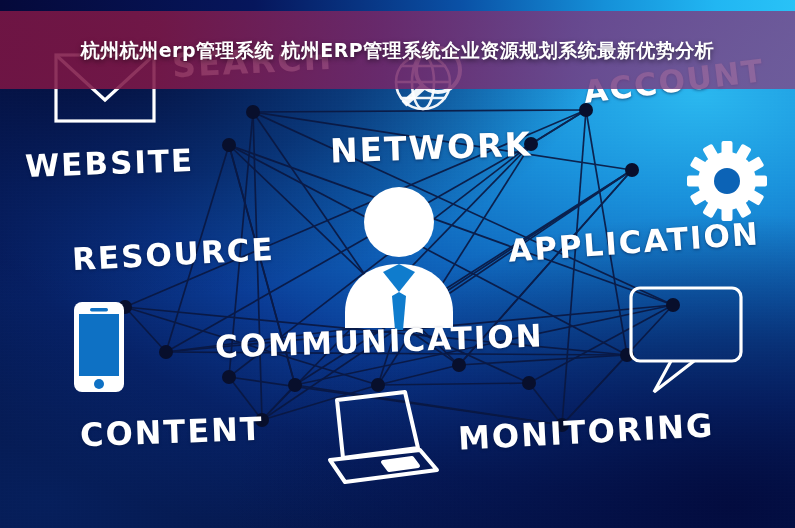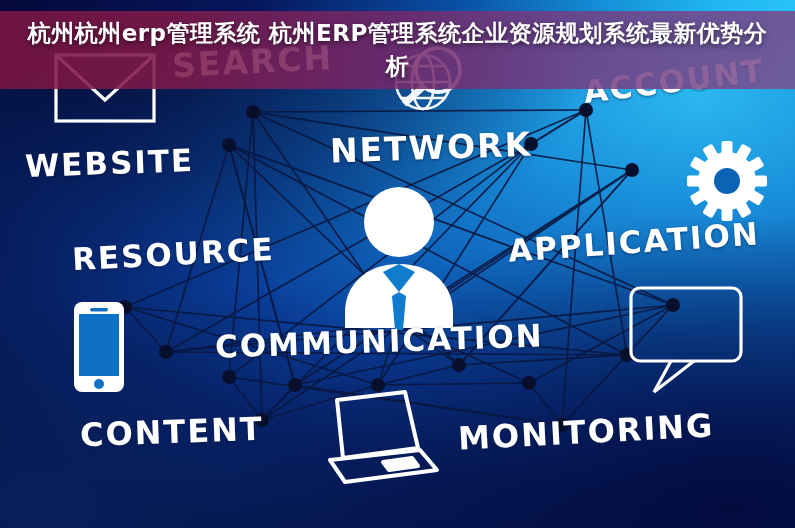"杭州杭州erp管理系统 杭州ERP管理系统企业资源规划系统最新优势分析" .title-text { font-size: 23px -> 19px }
